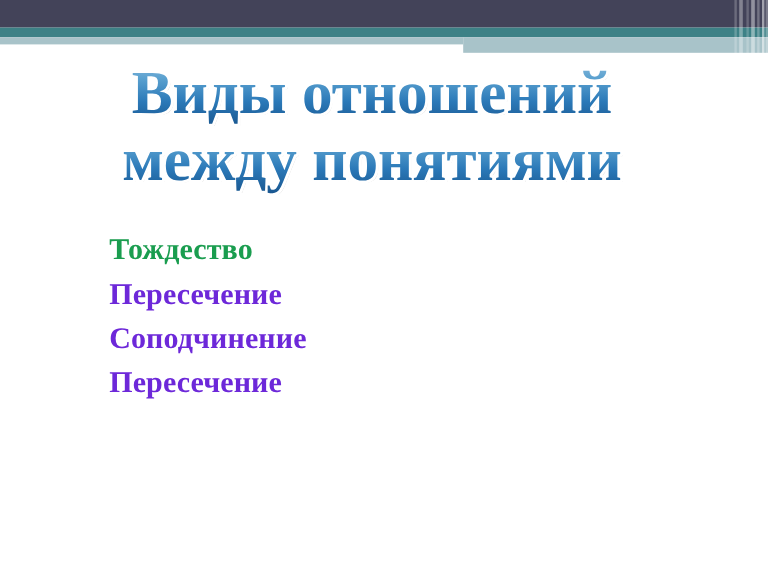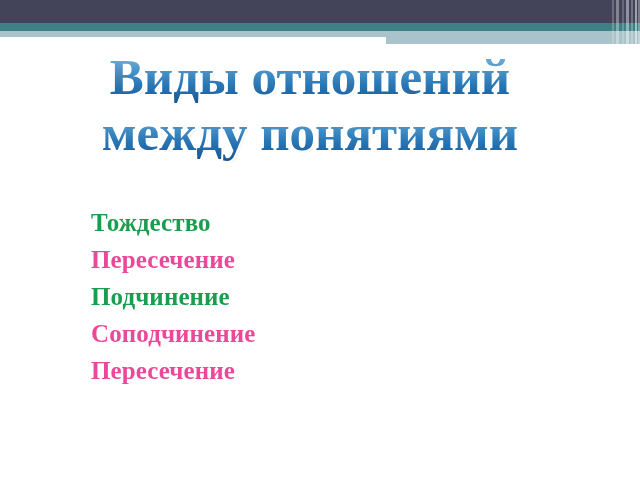"Тождество" .list { top: 204px -> 190px }
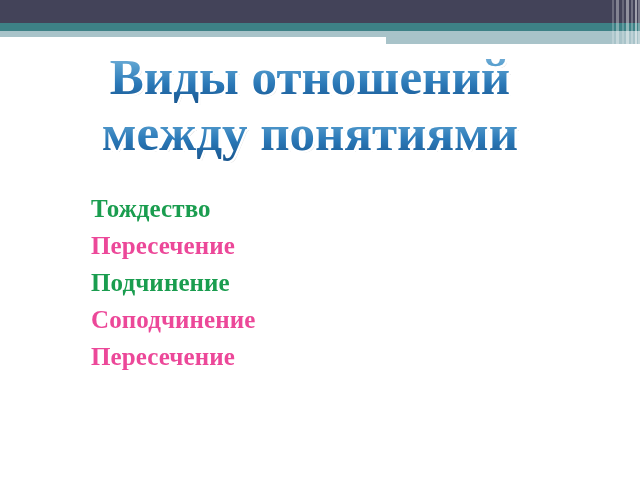"Пересечение" .c-blue { color: #ec4899 -> #6d28d9 }
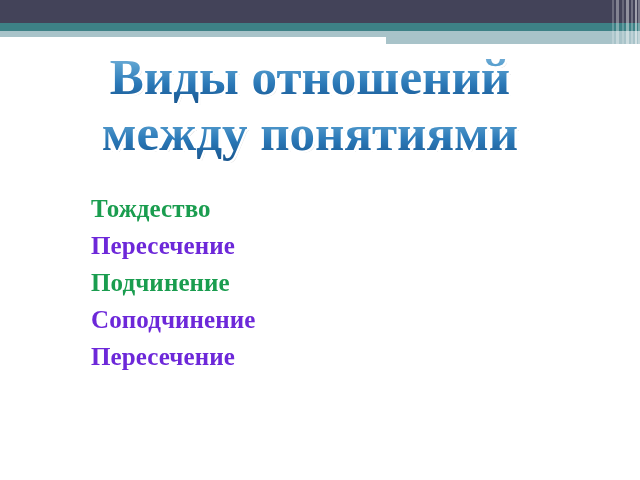"Подчинение" li.c-green { html: <li>Подчинение</li> -> none }
